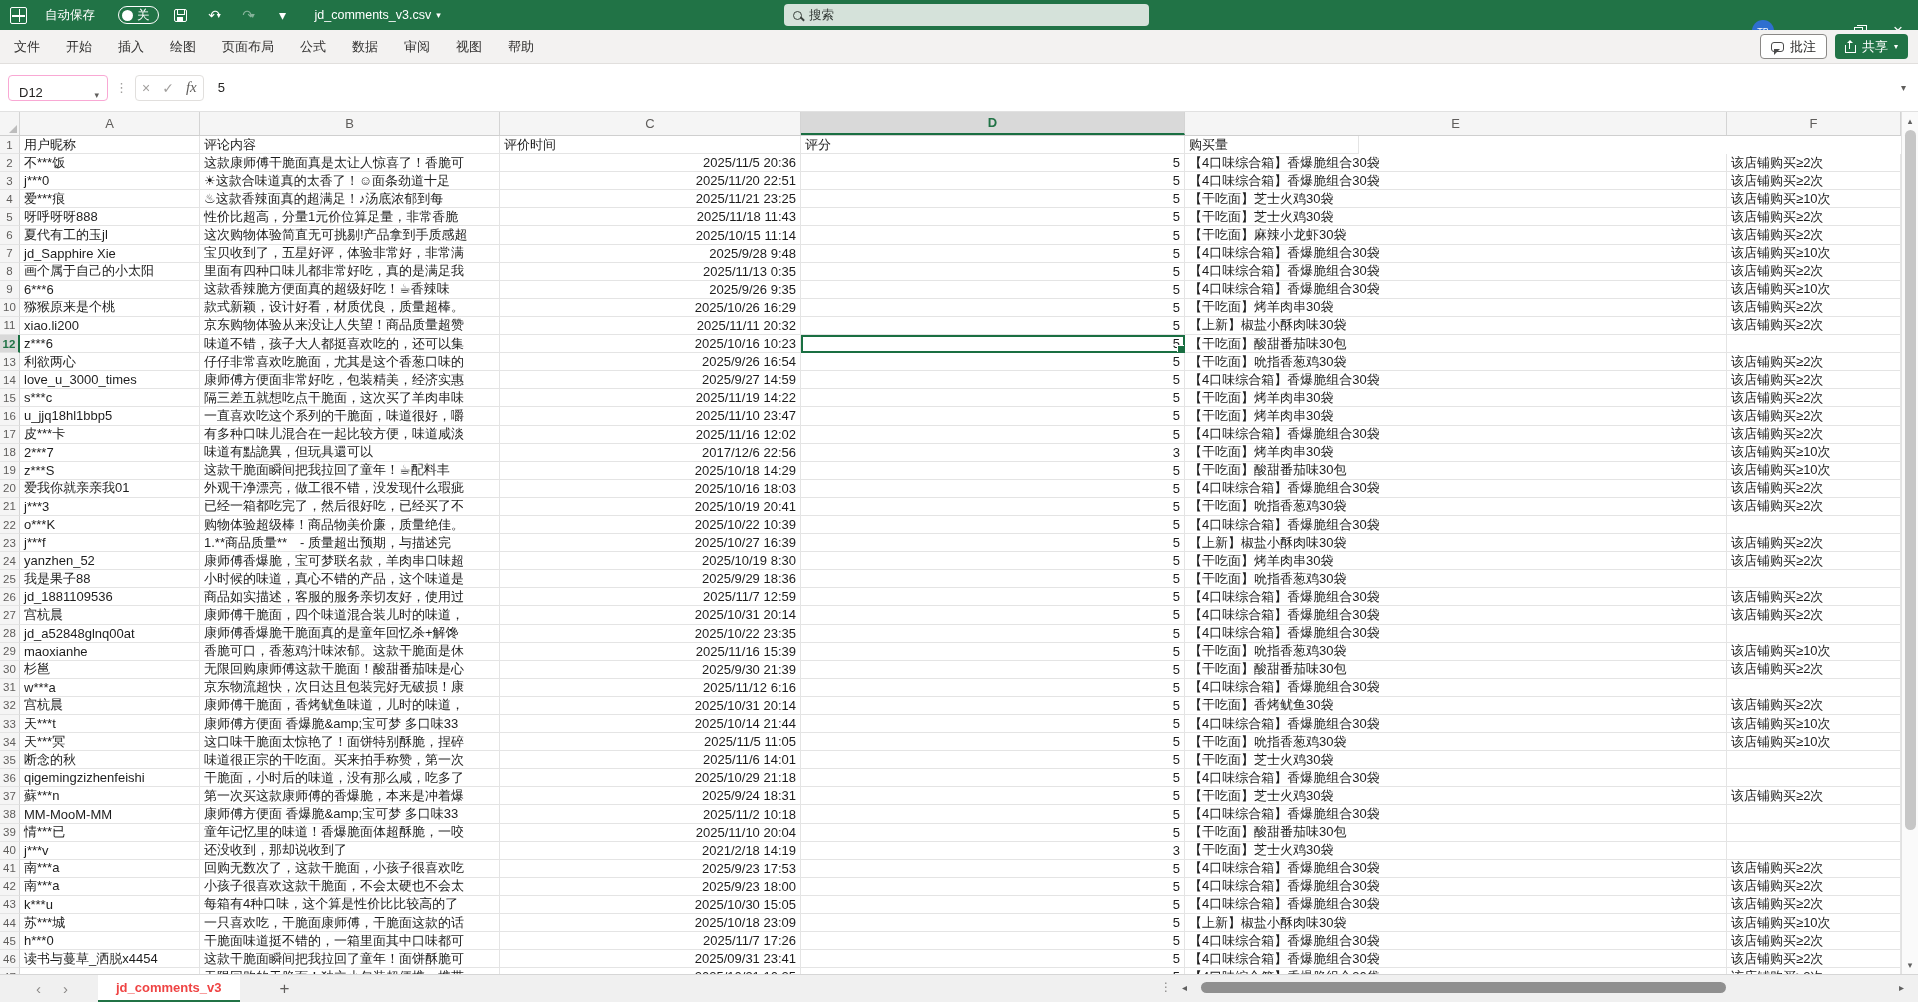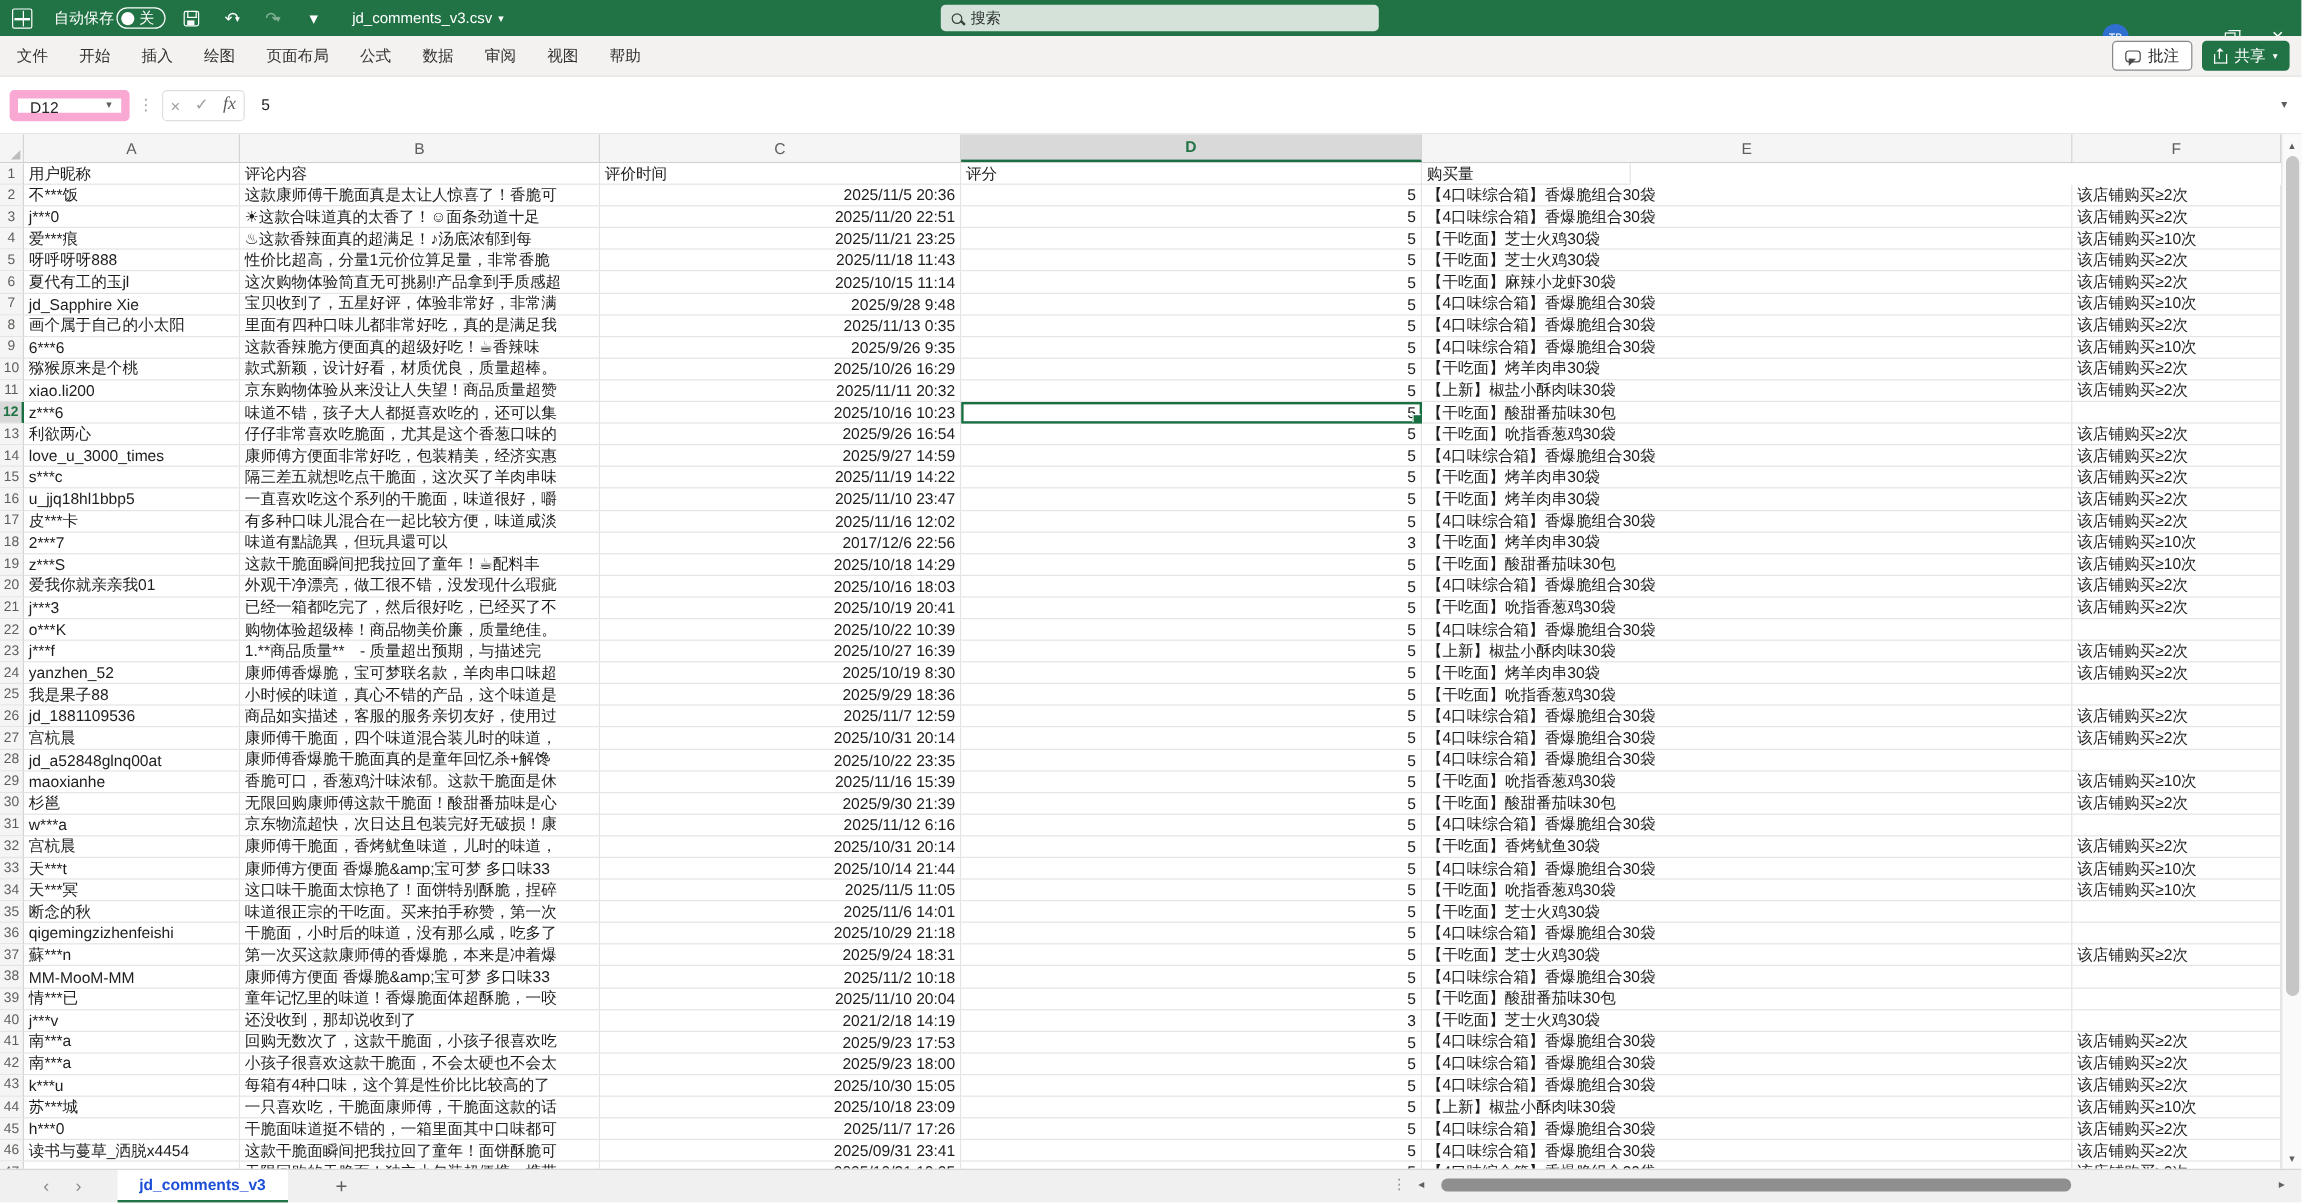"自动保存" .autosave { gap: 2px -> 23px }
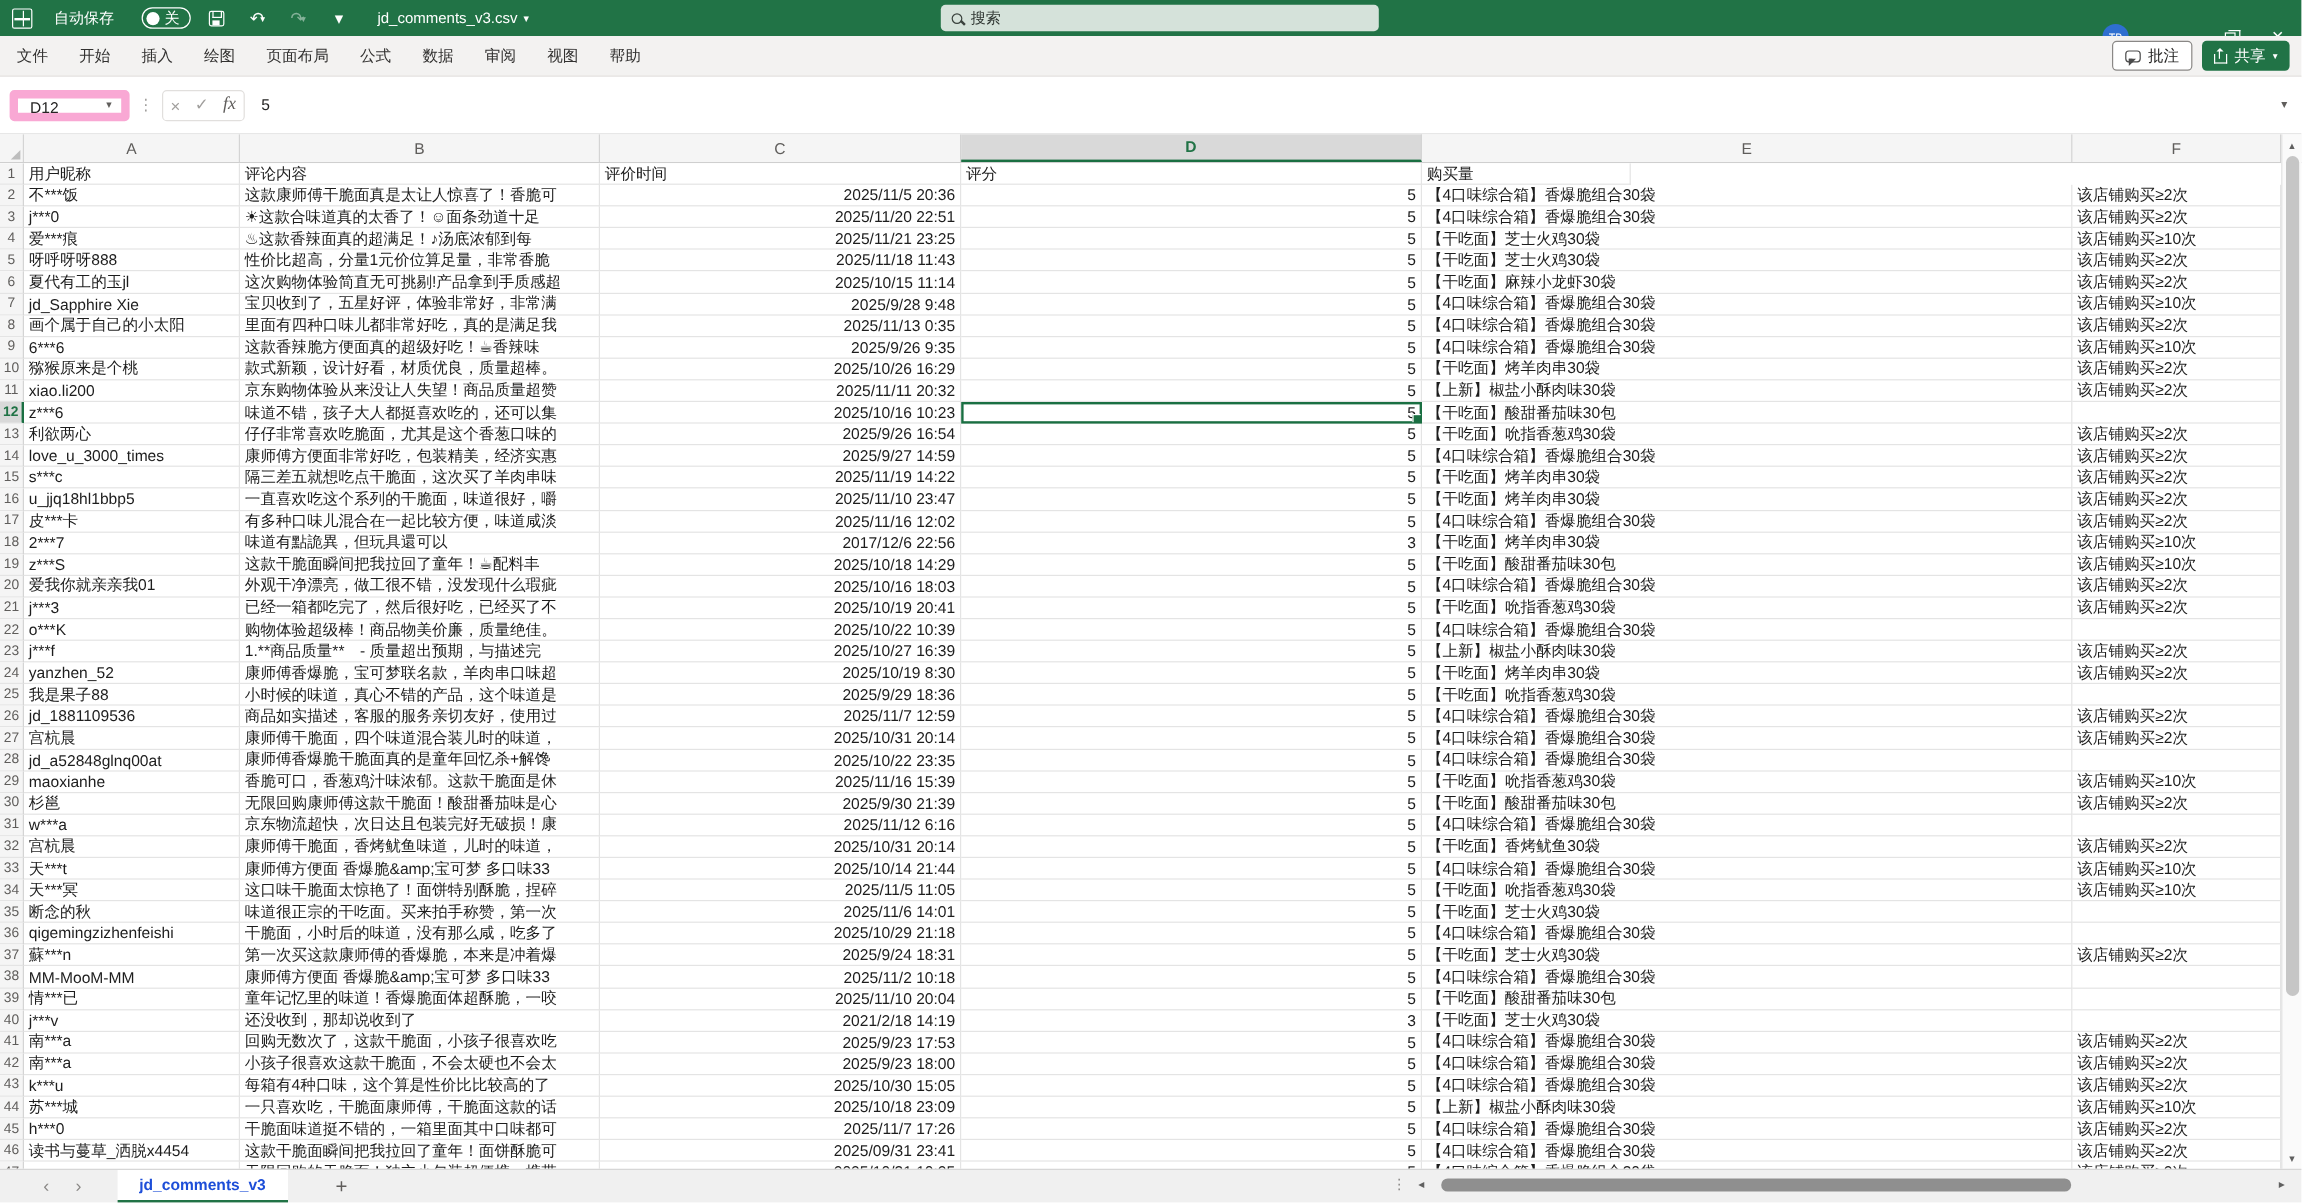"D12" .namebox { align-items: flex-start -> flex-end; border: 7px solid #f9a8d4 -> 1px solid #f9a8d4 }
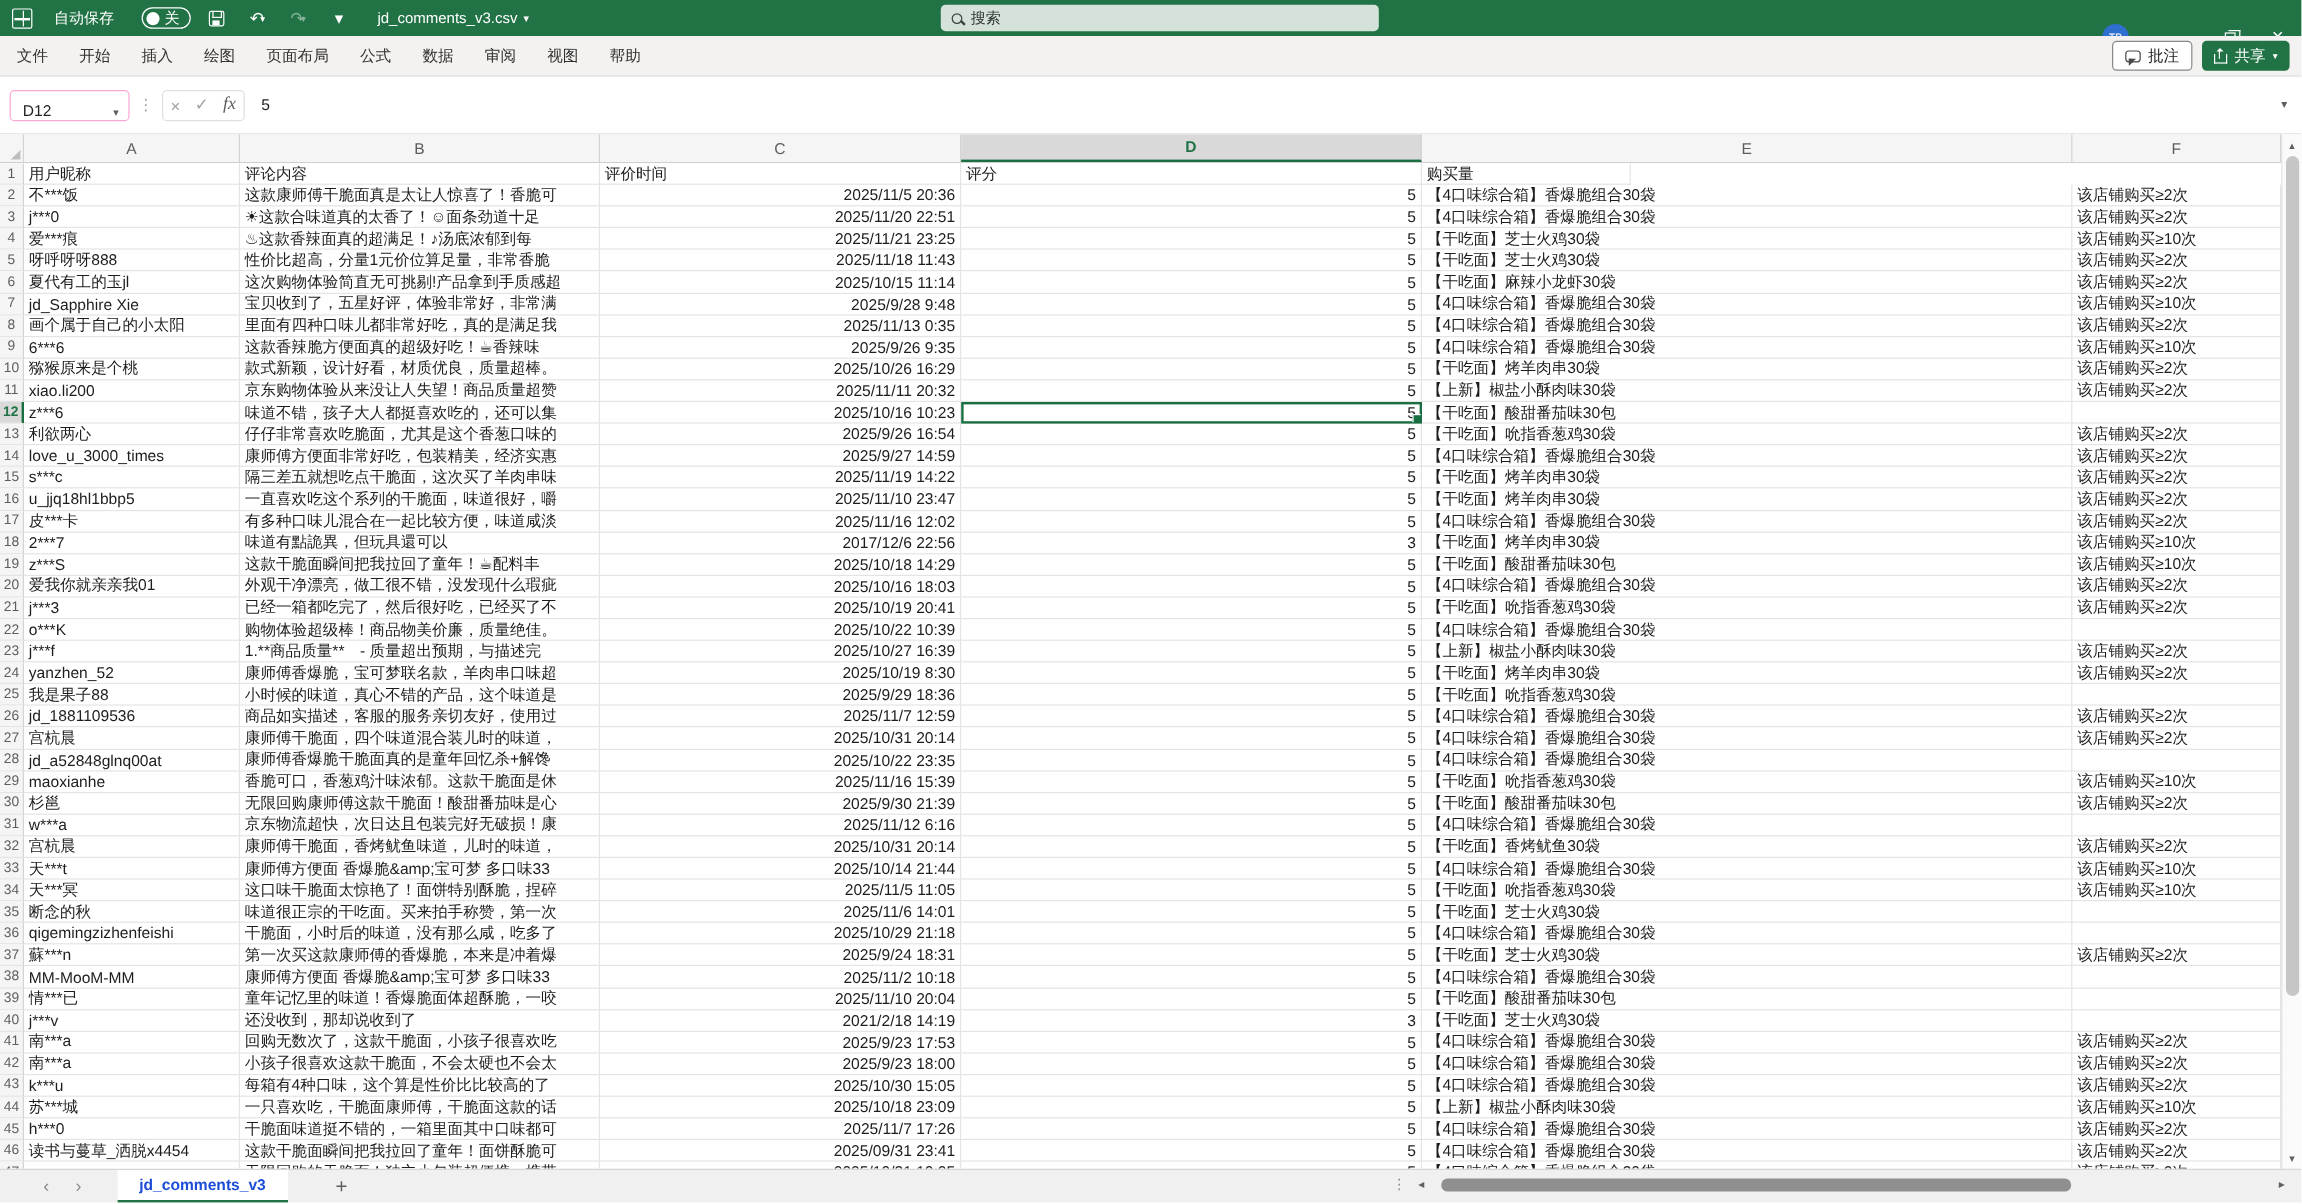"jd_comments_v3" .sheettab { color: #1d4ed8 -> #ef4444 }
